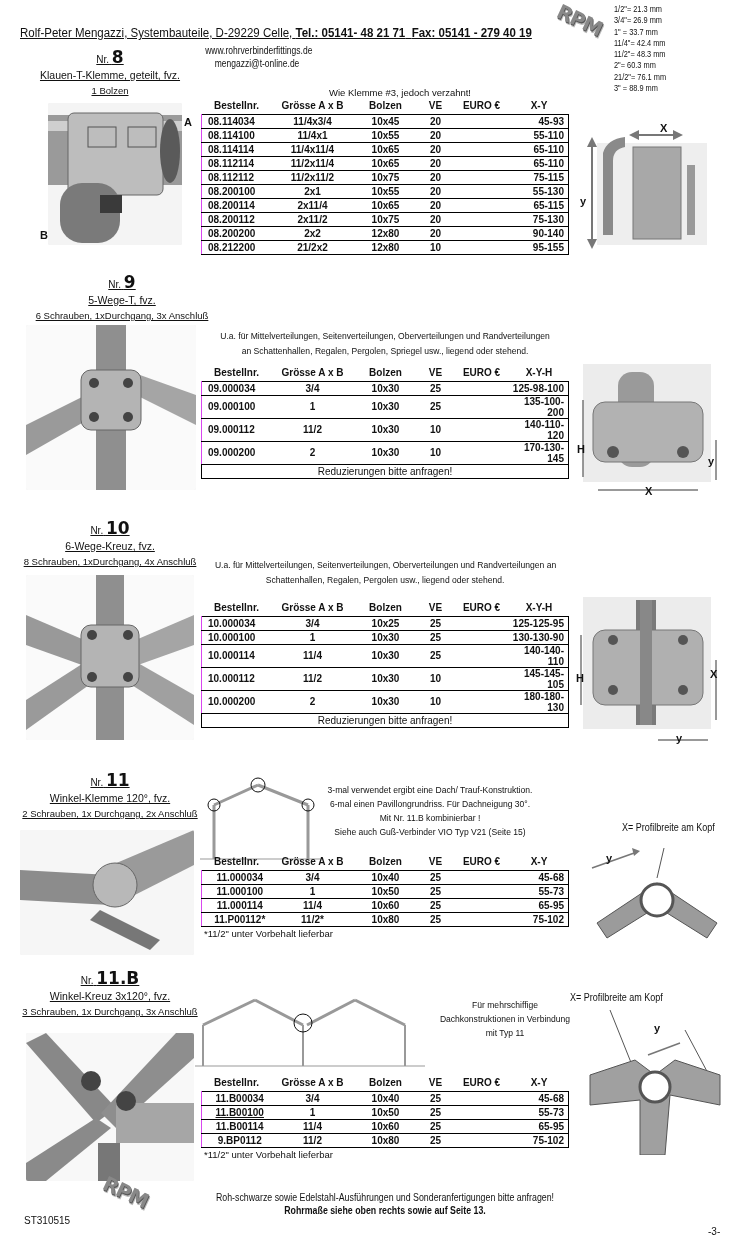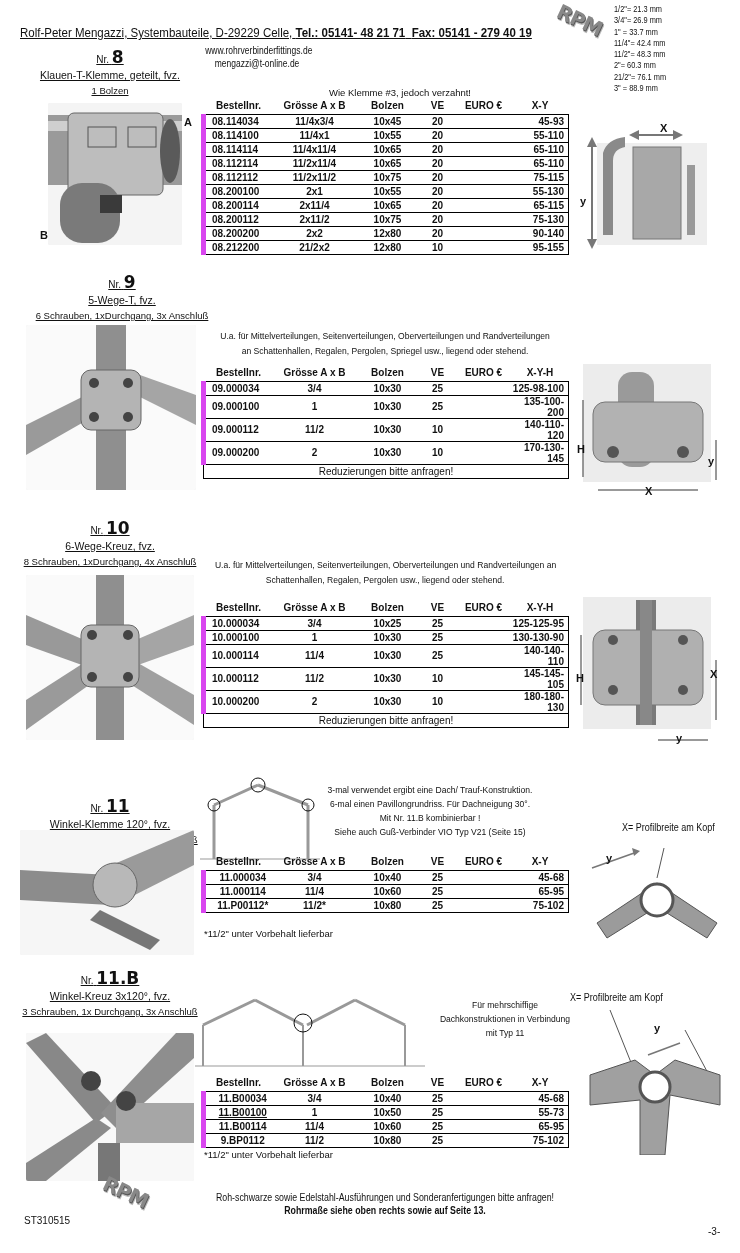"08.114034" table.pt td:first-child { border-left: 5px solid #d946ef -> 1px solid #d946ef }
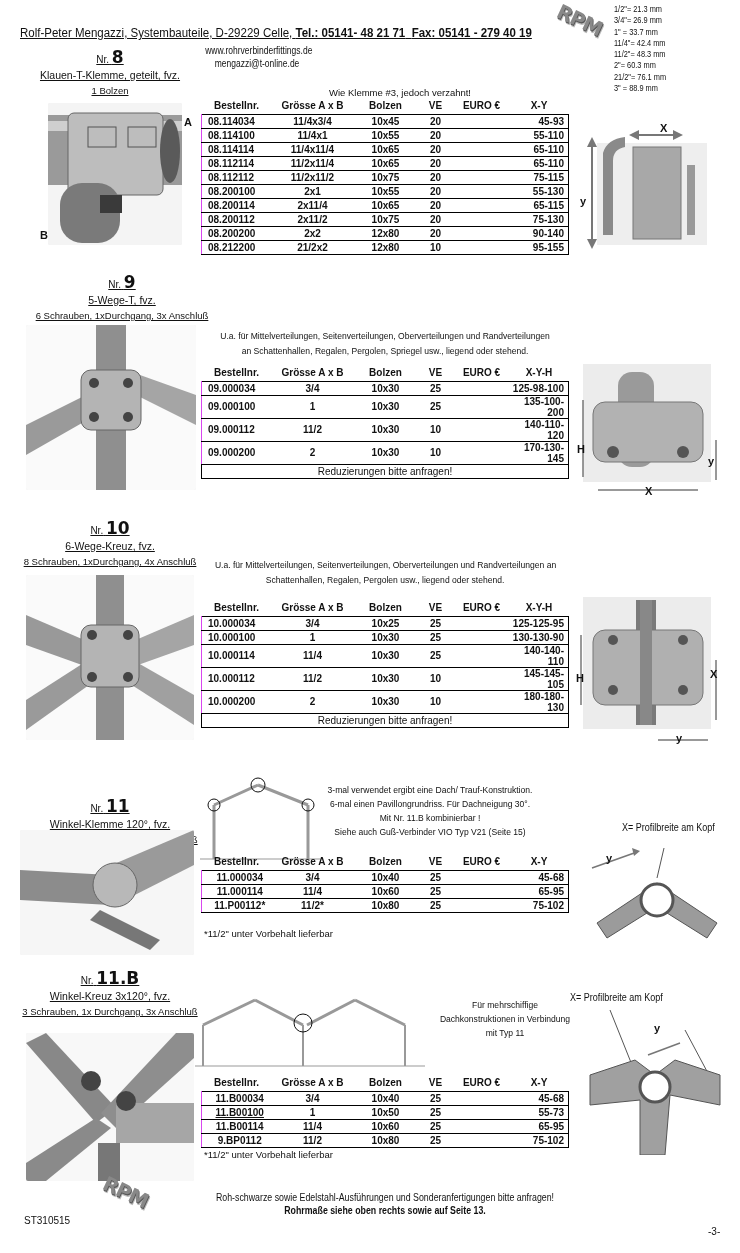"Nr. 11" div.abs { top: 796px -> 770px }
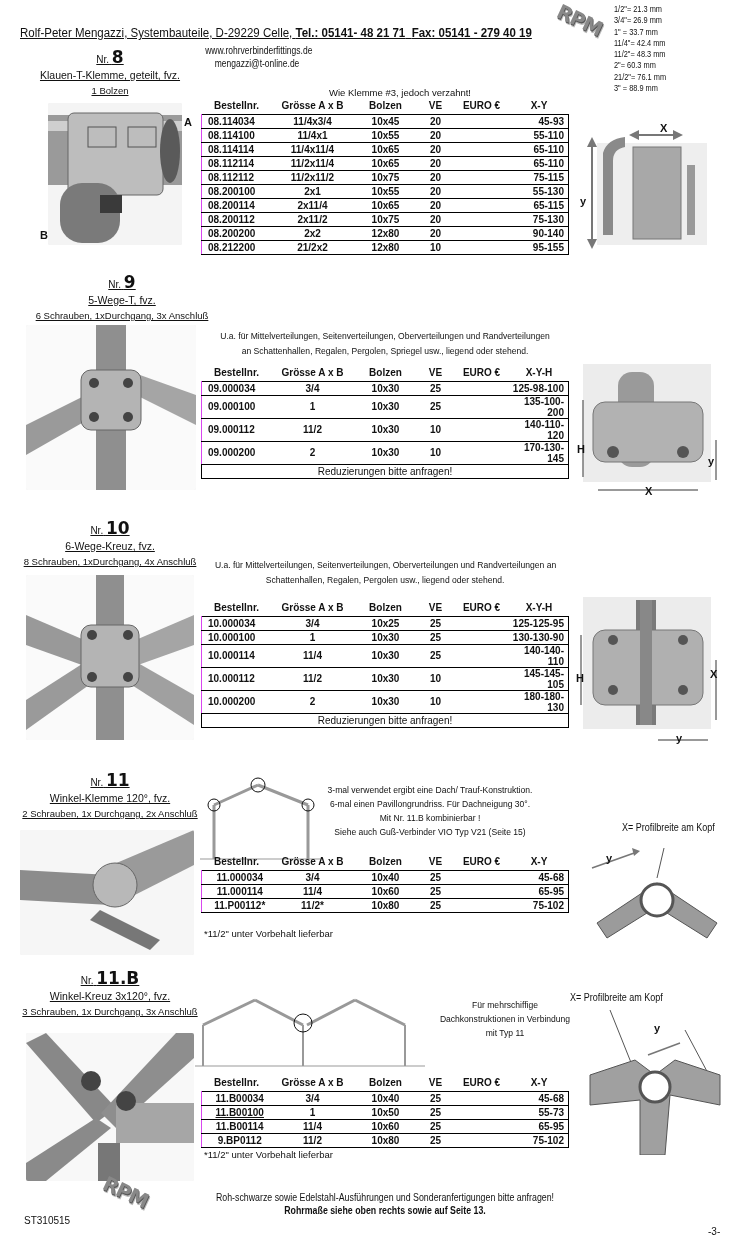"11.000100" tr { html: none -> <tr> <td>11.000100</td> <td>1</td> <td>10x50</td> <td>25</td> <td></td> <td>55-73</td> </tr> }
